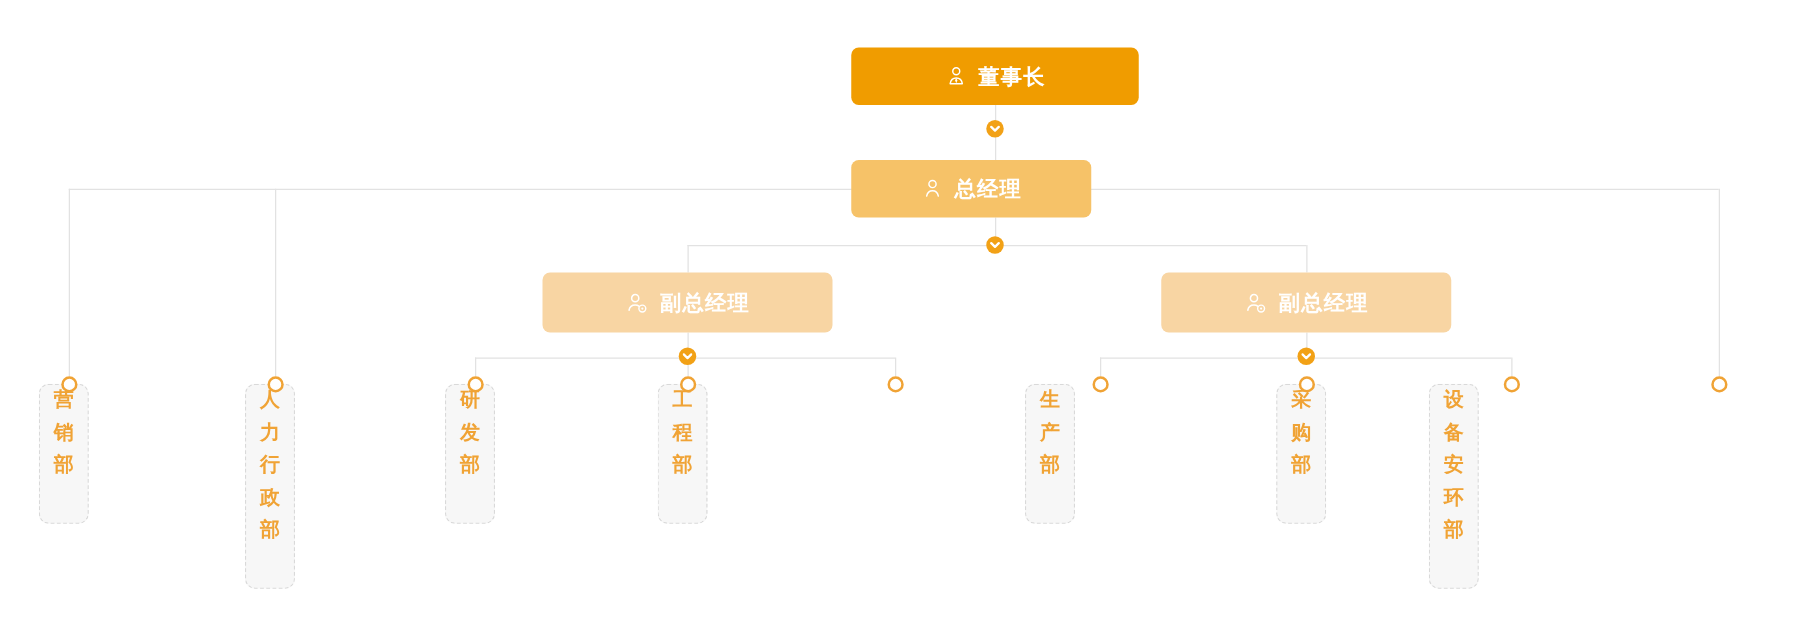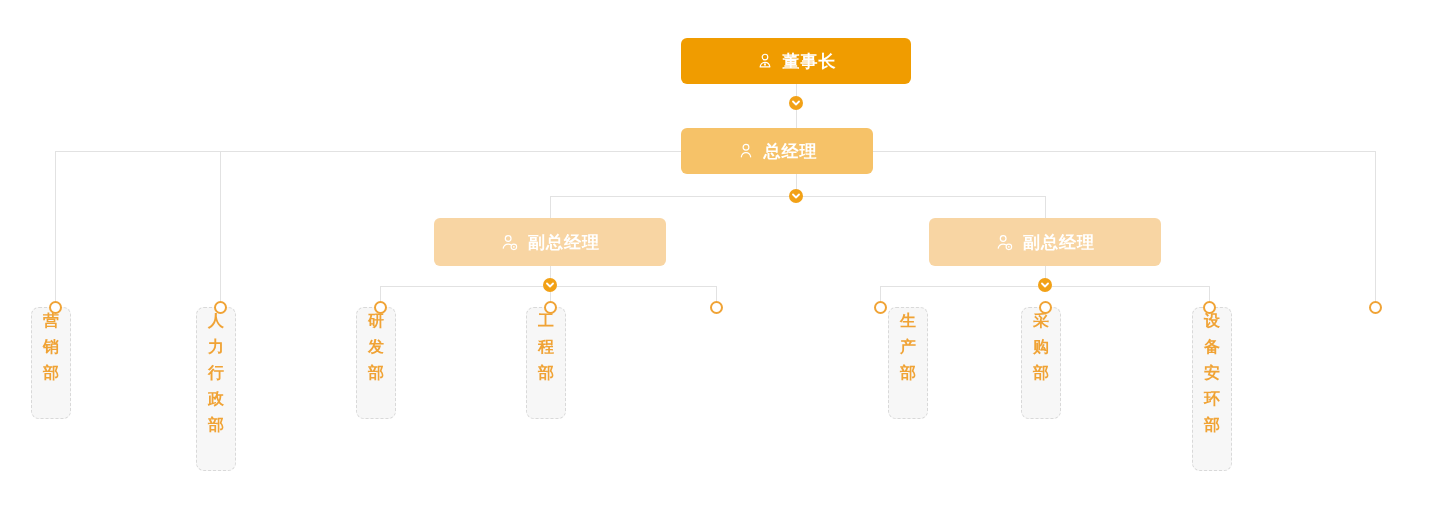"生产部" .d6 { left: 888px -> 820px }
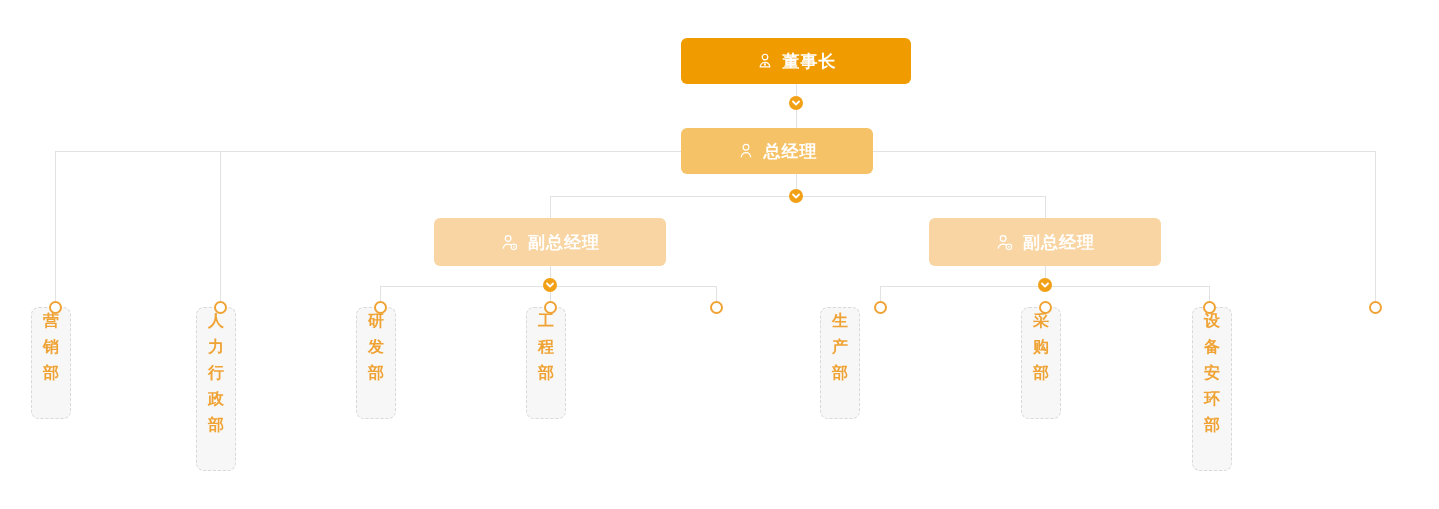"设备安环部" .d8 { left: 1192px -> 1143px }
